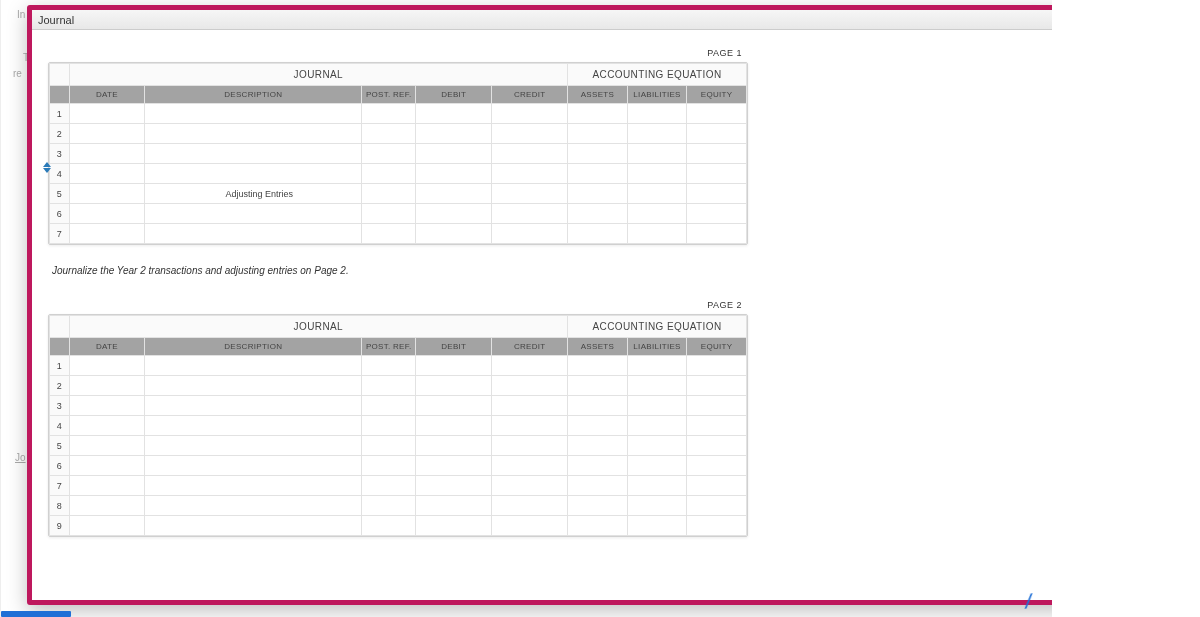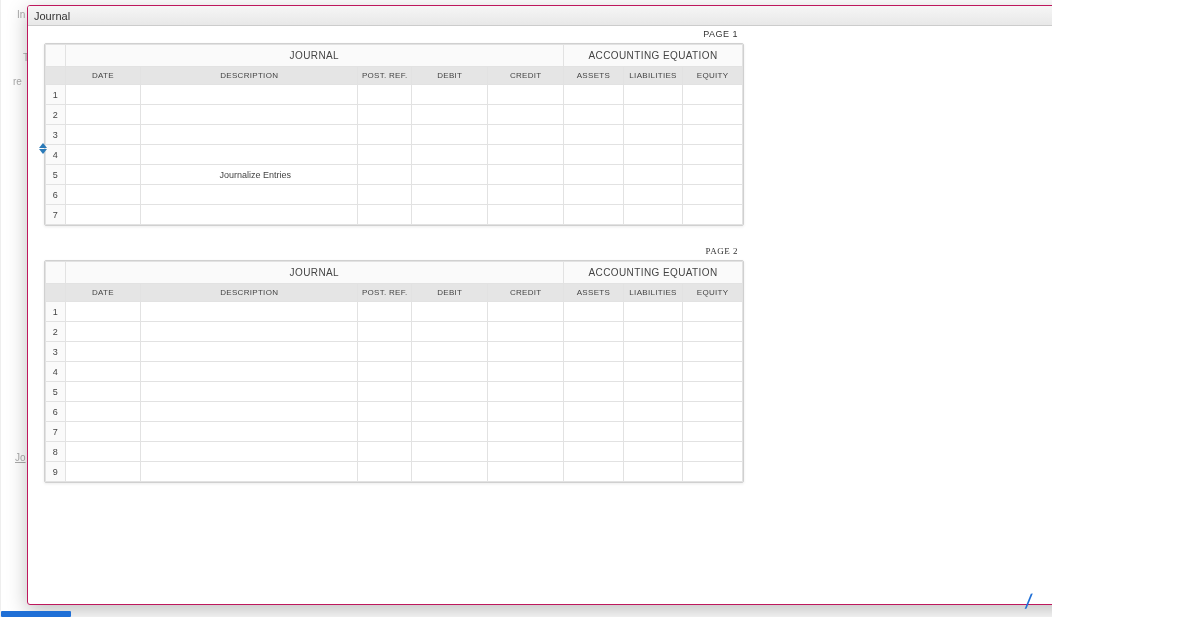"Journal" .window { border: 1px solid #be185d -> 5px solid #be185d }
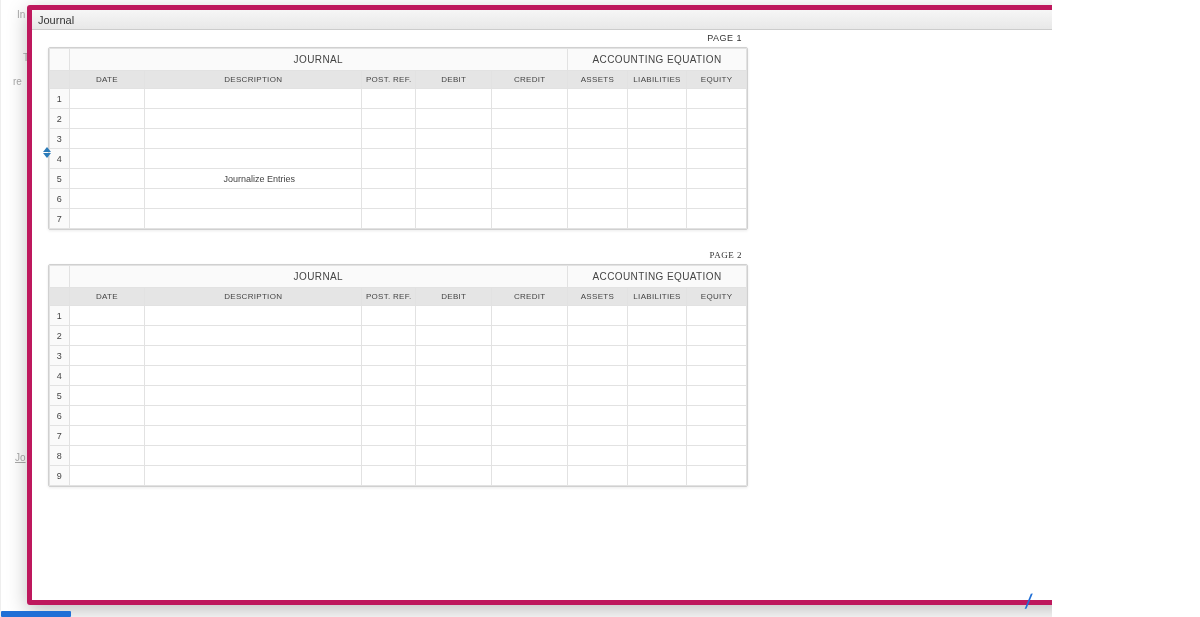"PAGE 1" .winbody { padding: 3px 16px 30px 16px -> 18px 16px 30px 16px }
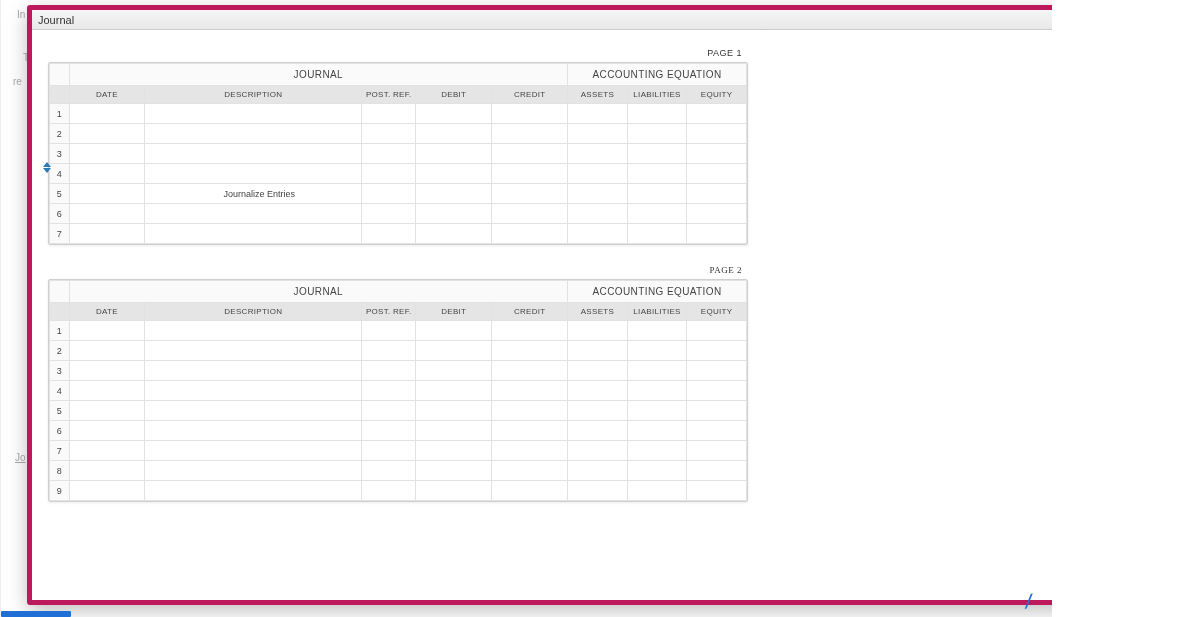"re" span.bg-frag { top: 76px -> 68px }
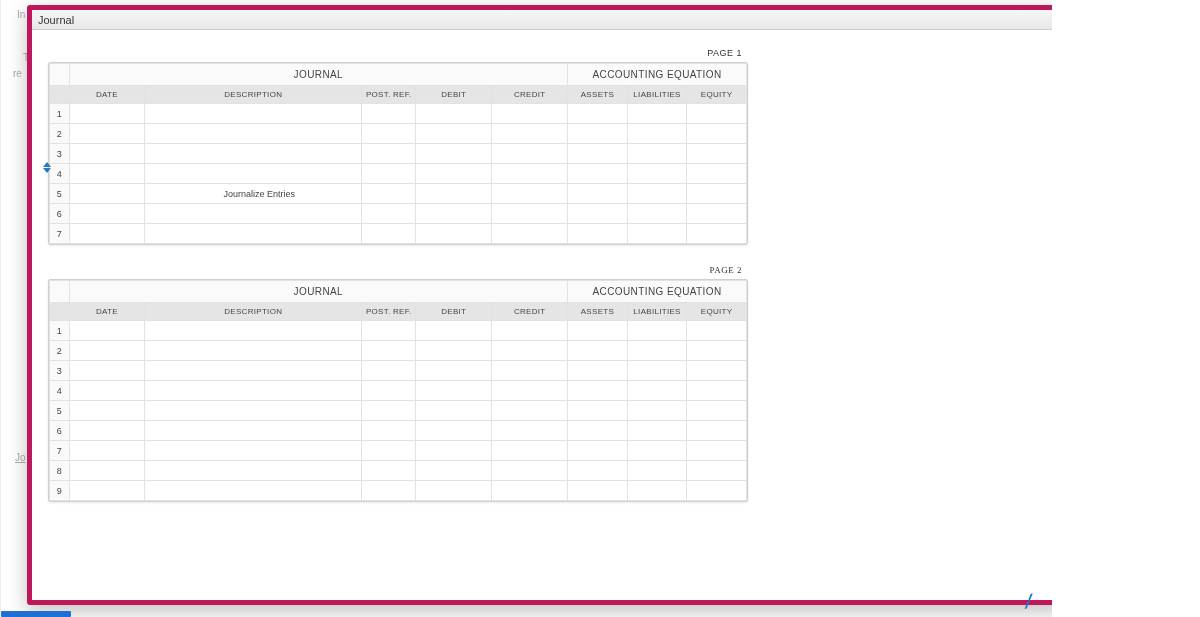"DATE" table.journal thead.sub th { background: #e5e5e5 -> #a3a3a3 }
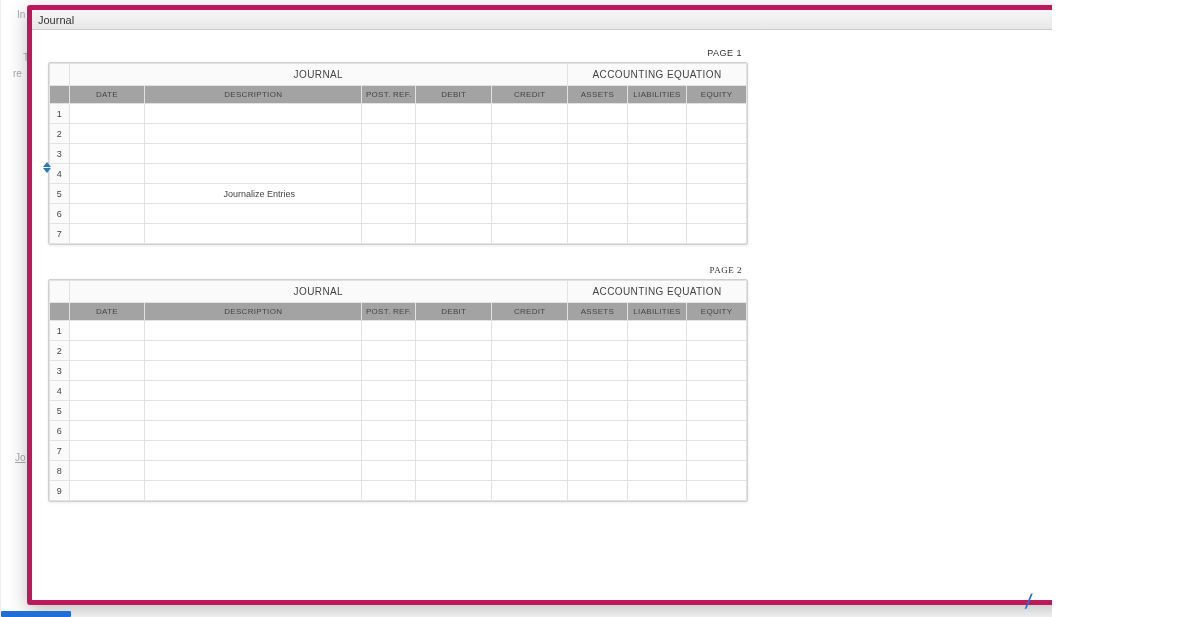"Journalize Entries" td.desc-cell { text: Journalize -> Adjusting }
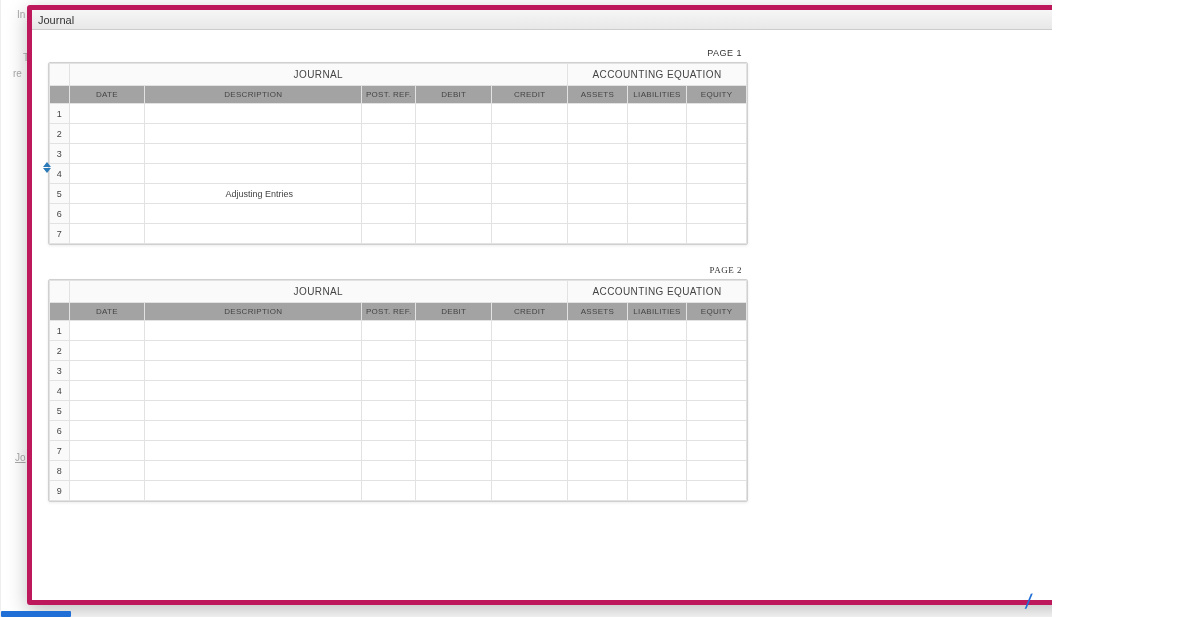"Journalize the Year 2 transactions" div.instruction { html: none -> <div>Journalize the Year 2 transactions and adjusting entries on Page 2.</div> }
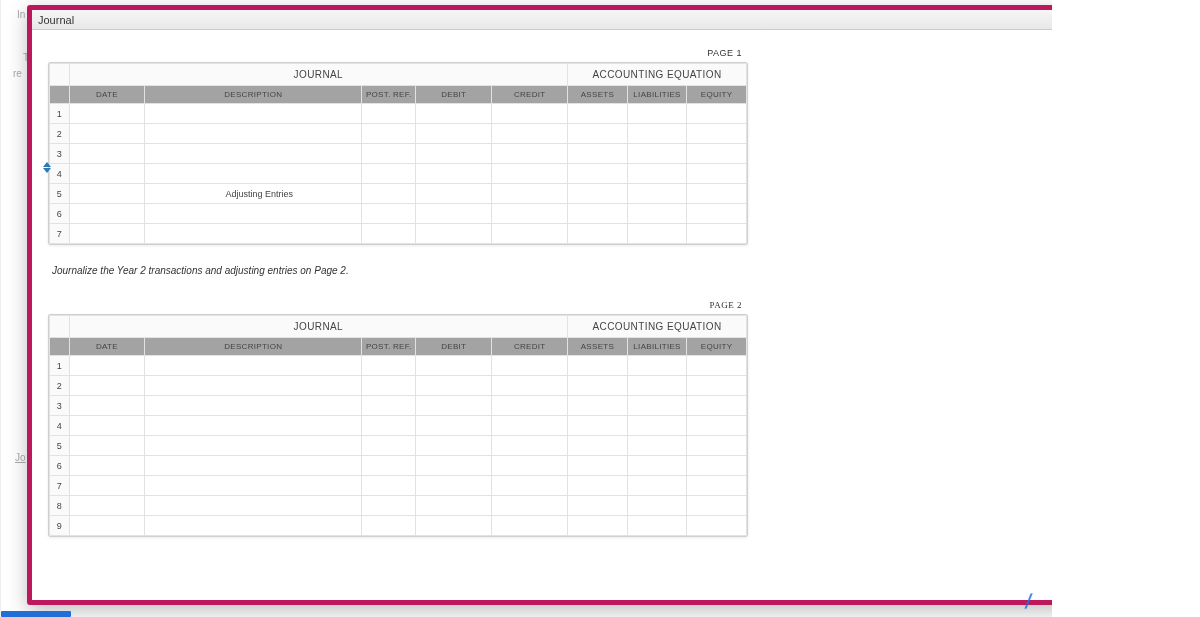"PAGE 2" div.page-label { font-family: Liberation Serif, serif -> none }
